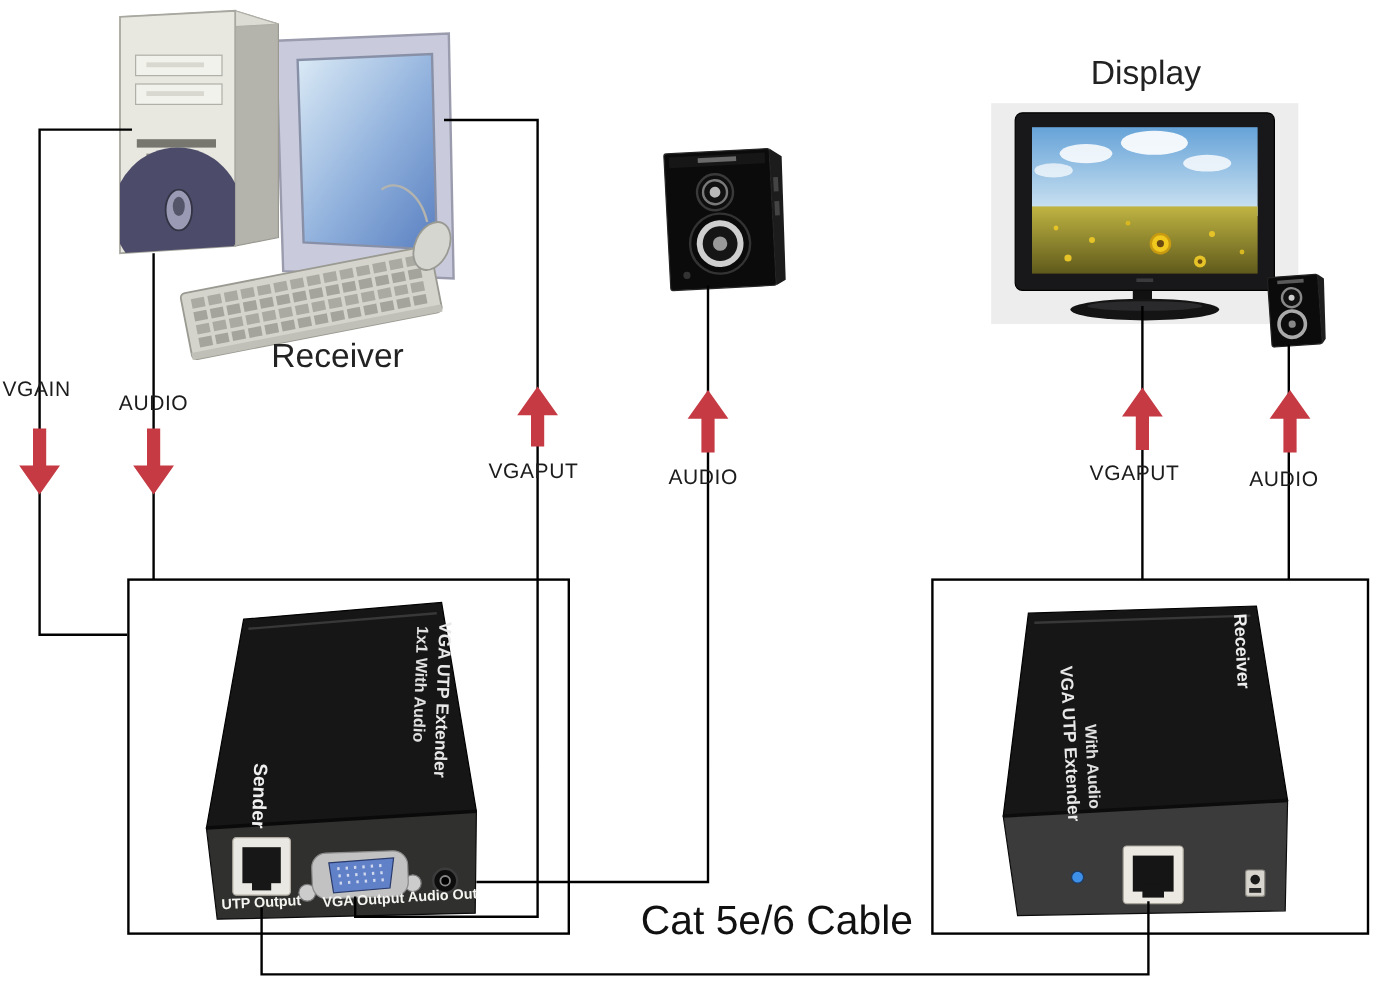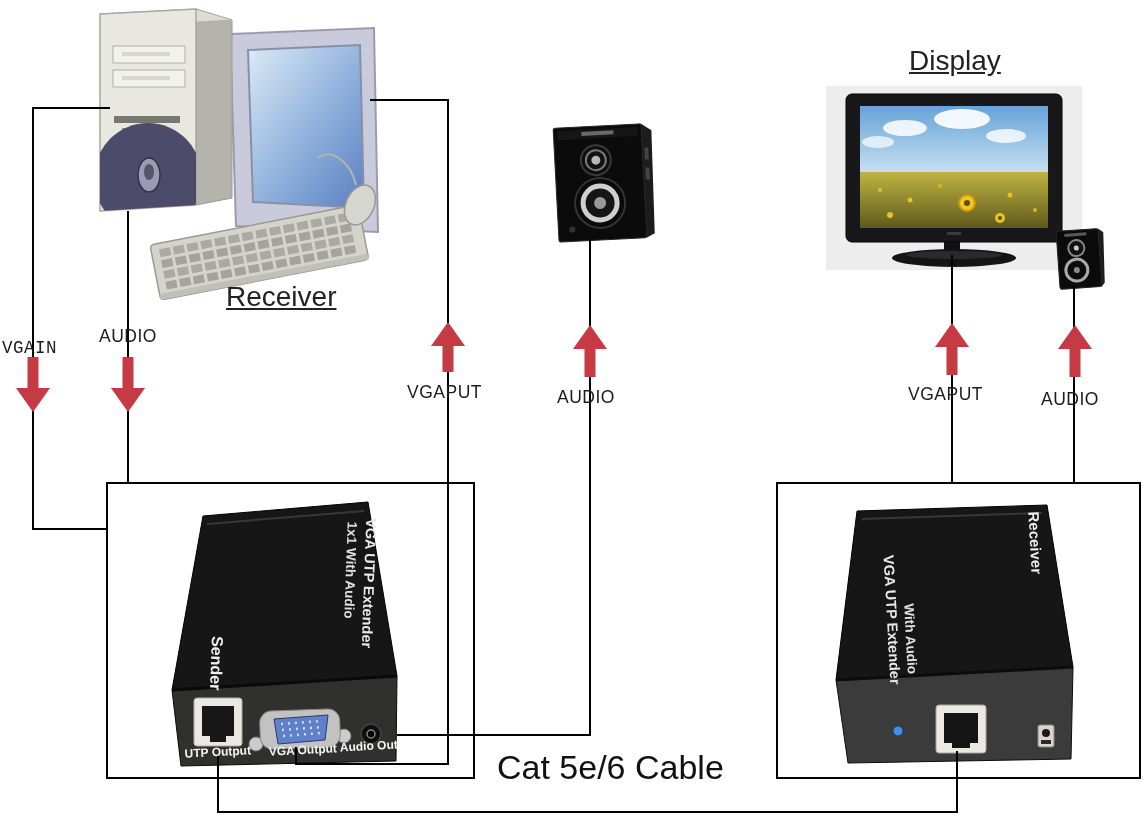"Display" .big { text-decoration: underline -> none }
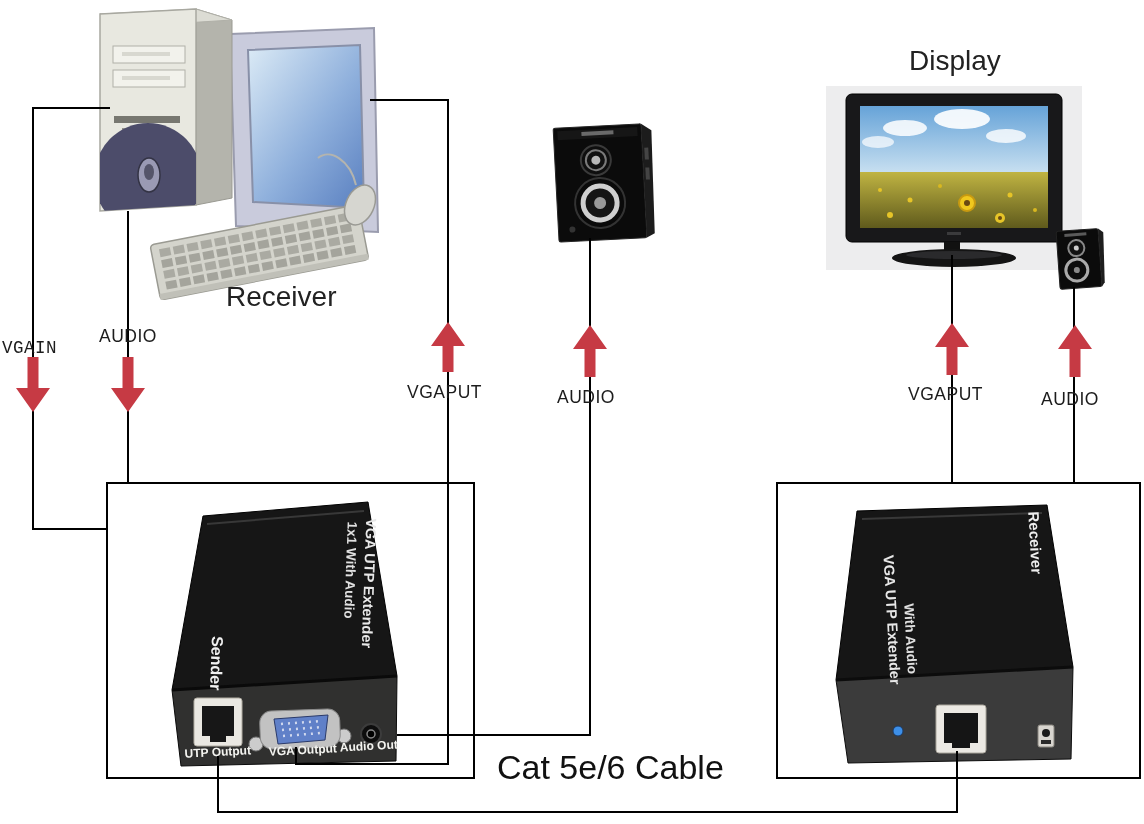"VGAIN" div.lbl { font-family: Liberation Mono, monospace -> none; top: 340px -> 316px }
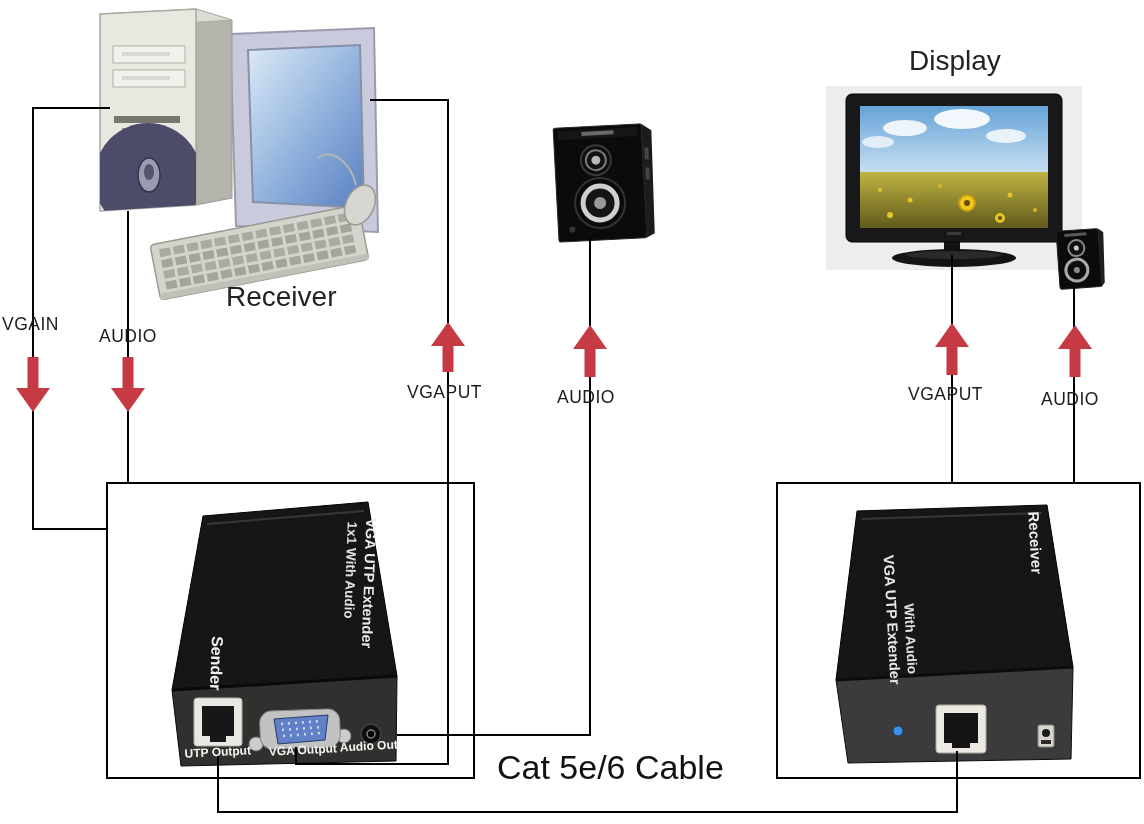"Cat 5e/6 Cable" .cable { margin-left: none -> 37px }
